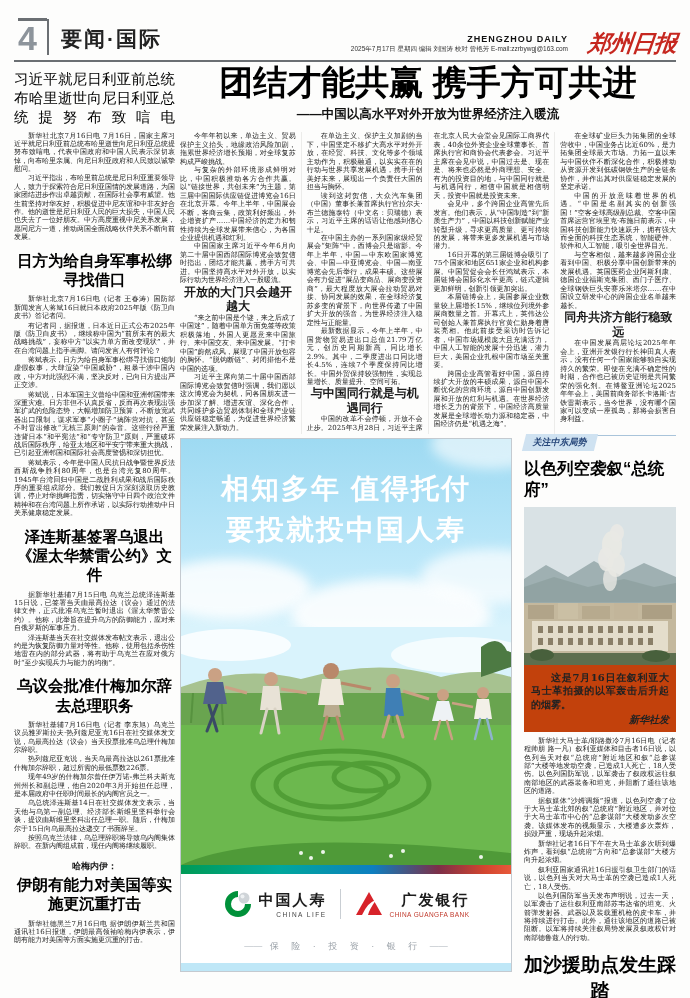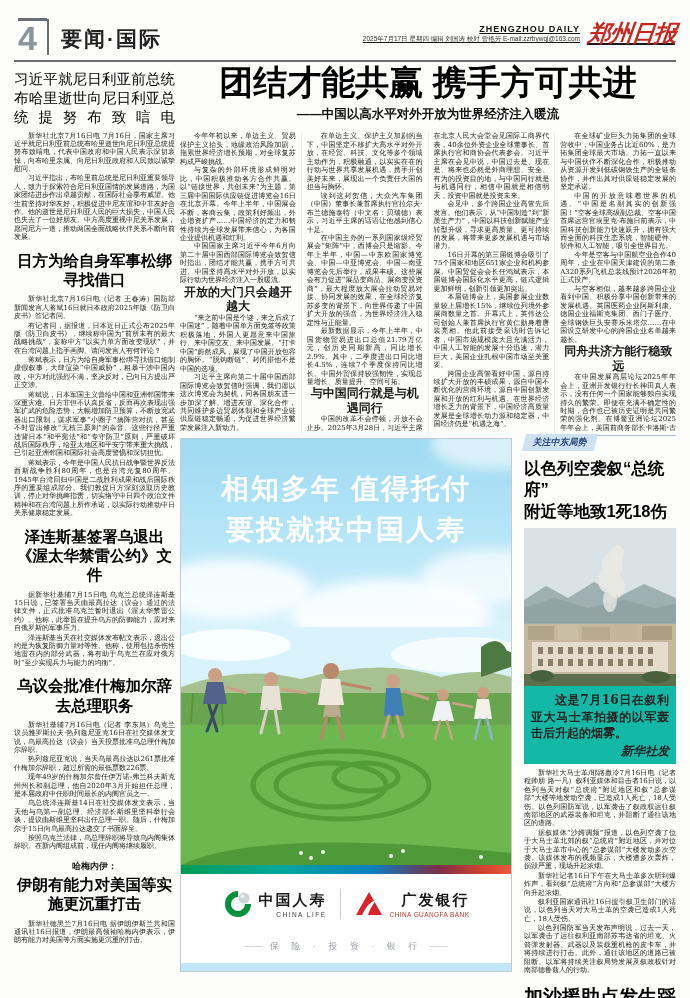"ZHENGZHOU DAILY" .hdr-right { bottom: 16px -> 6px; gap: 8px -> 20px; text-decoration: underline -> none }
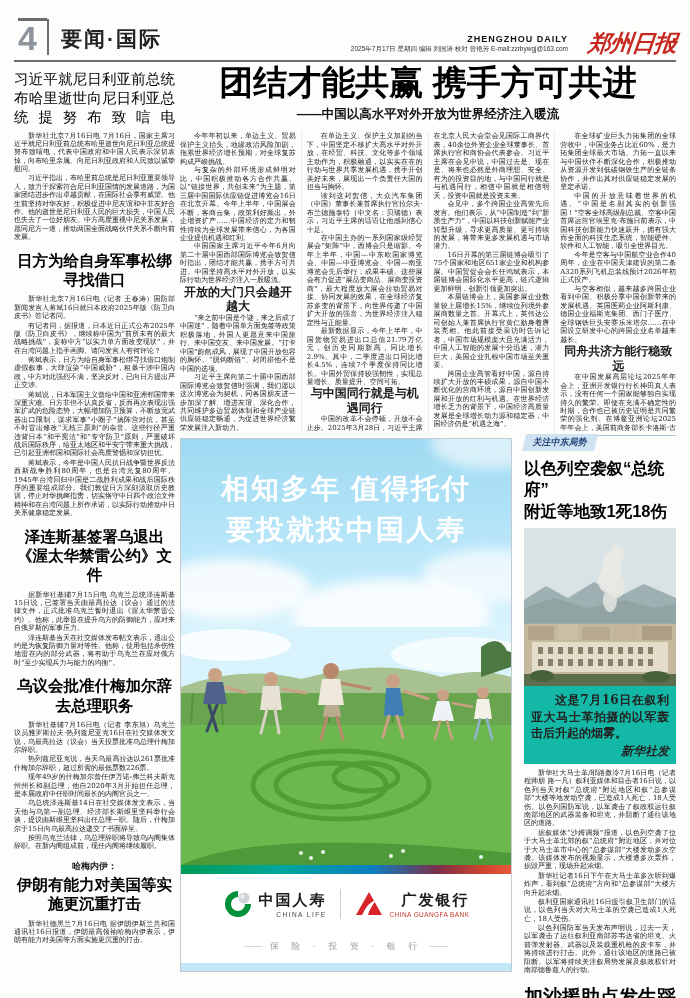"今年是空客与中国航空业合作40周年，企业在中国天津建设的第二条A320系列飞机总" p { html: <p>今年是空客与中国航空业合作40周年，企业在中国天津建设的第二条A320系列飞机总装线预计2026年初正式投产。</p> -> none }
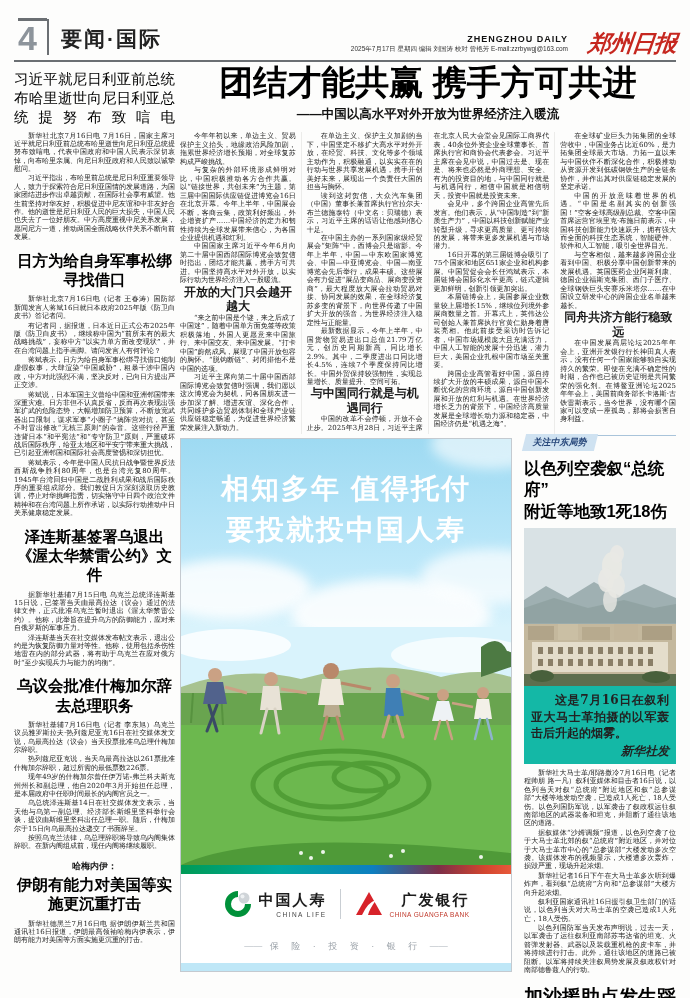"附近等地致1死18伤" div { html: <div>附近等地致1死18伤</div> -> none }
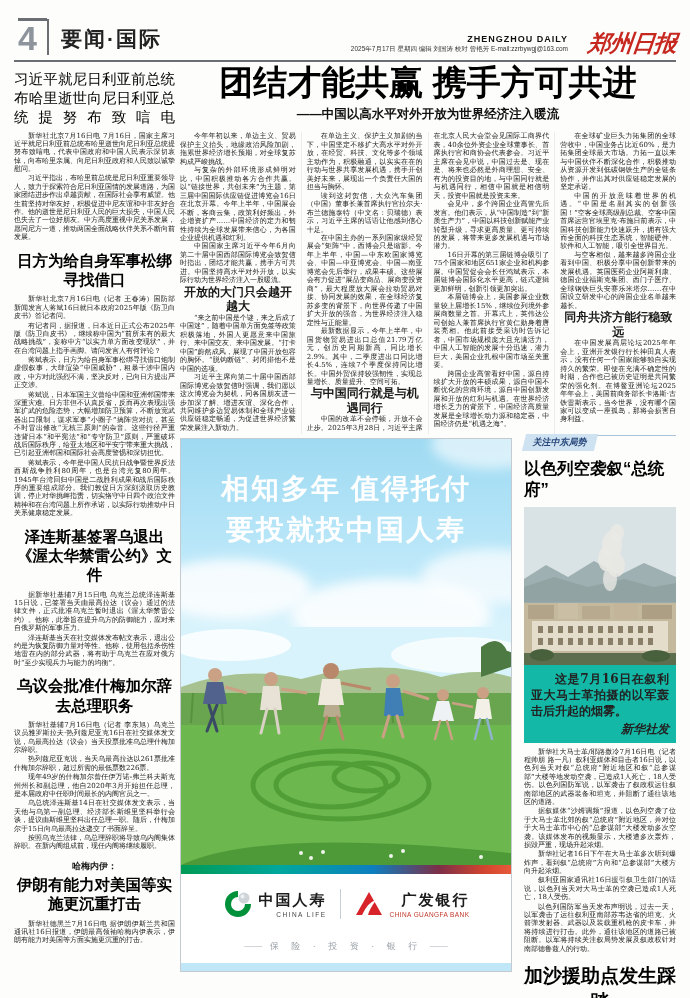"这是7月16日在叙利亚大马士革拍摄的以军轰击后升起的烟雾。" .r-caption { background: #14b8a6 -> #c2410c; font-size: 12px -> 10px }
